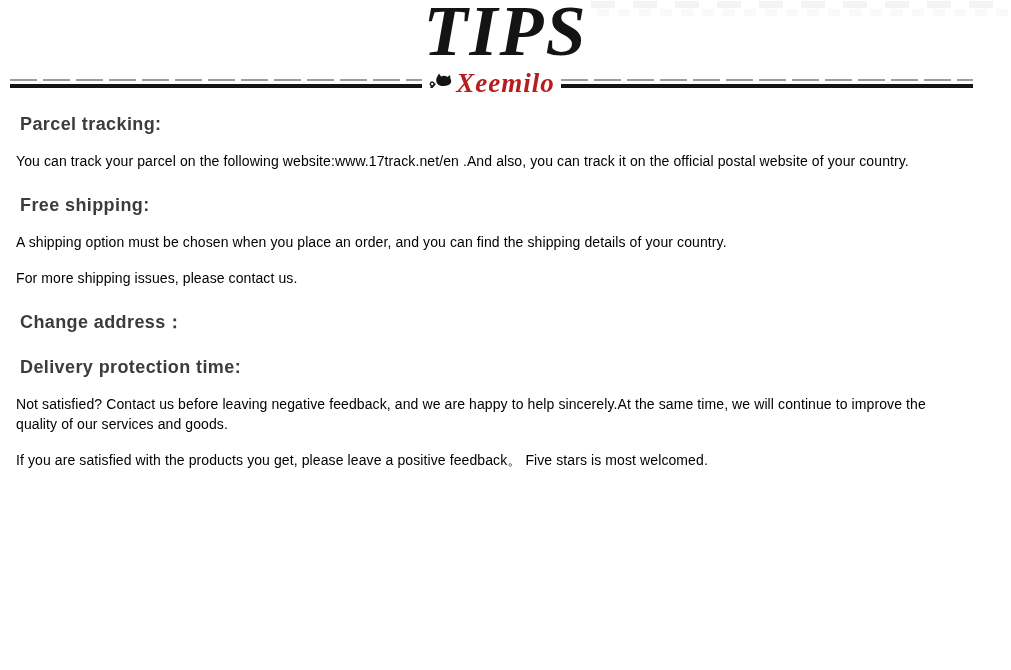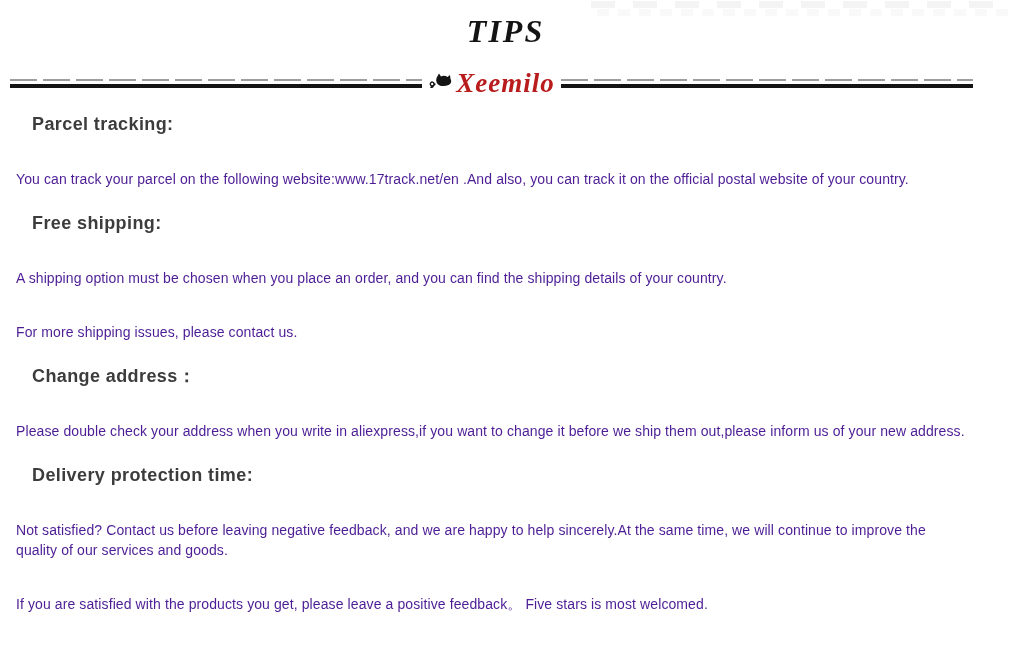"TIPS" .page-title { font-size: 32px -> 72px }
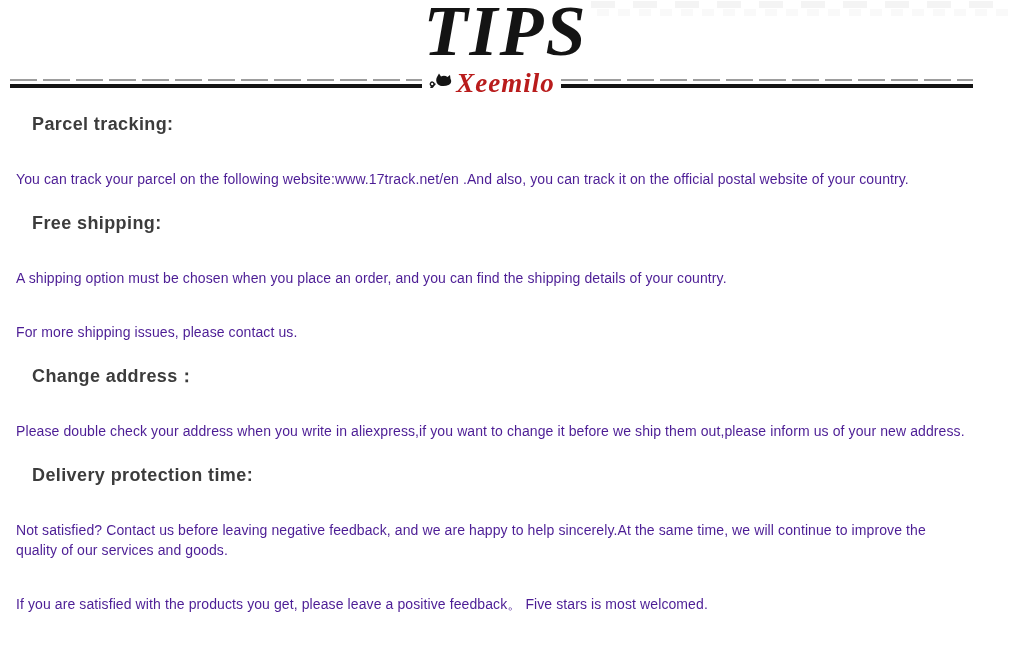"Parcel tracking:" .section-heading { margin: 24px 0 0 16px -> 24px 0 0 4px }
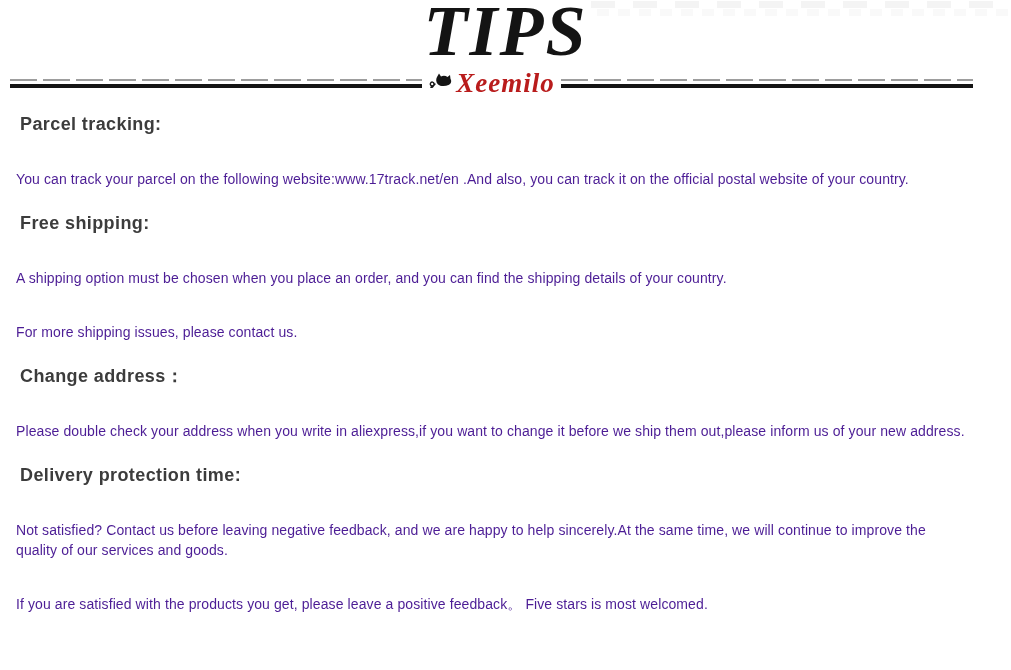"You can track your parcel" .section-paragraph { color: #4c1d95 -> #000000; margin: 34px 0 0 0 -> 16px 0 0 0 }
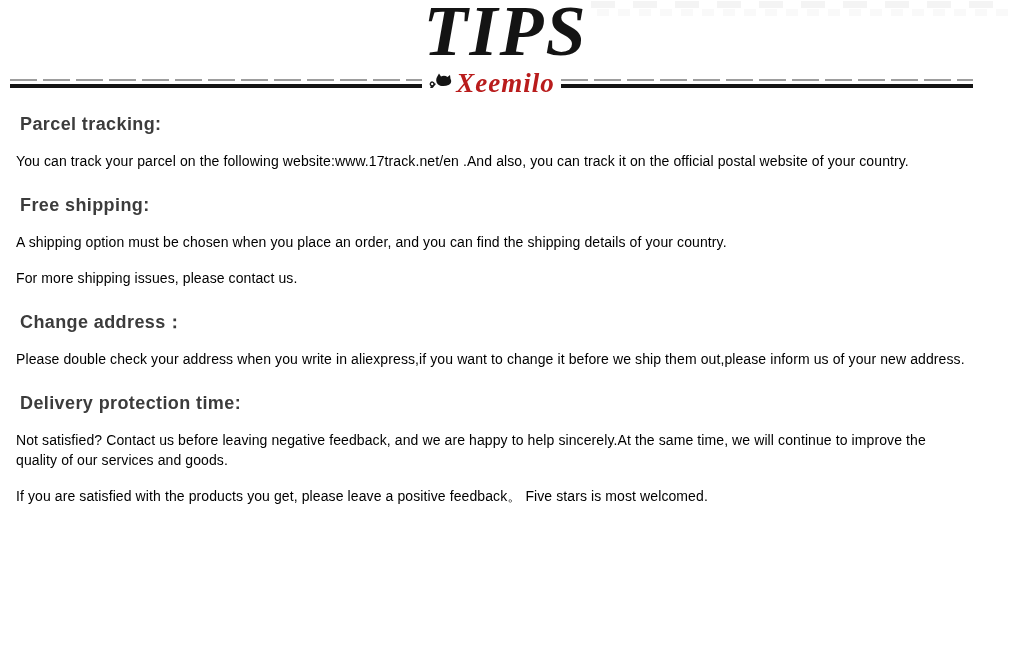"Please double check your address" p.section-paragraph { html: <p>Please double check your address when you write in aliexpress,if you want to change it before we ship them out,please inform us of your new address.</p> -> none }
